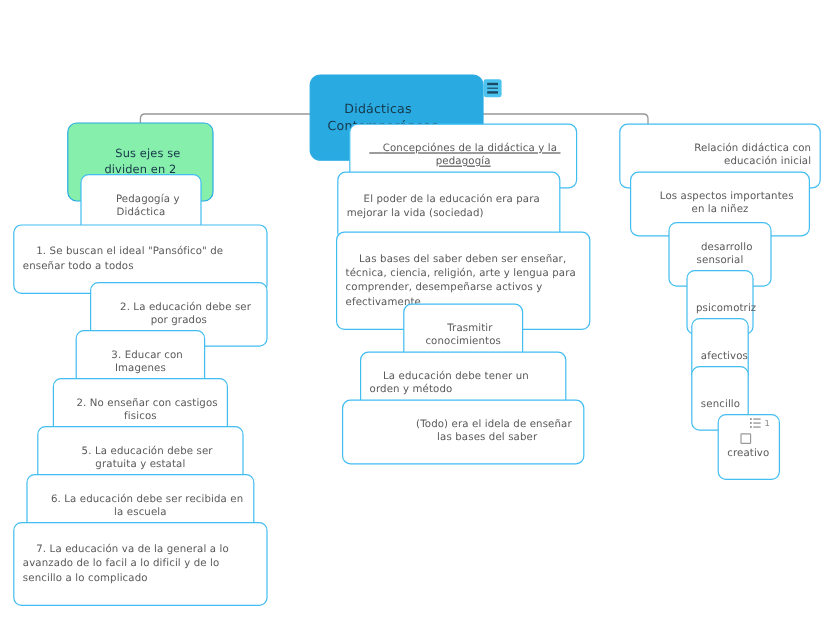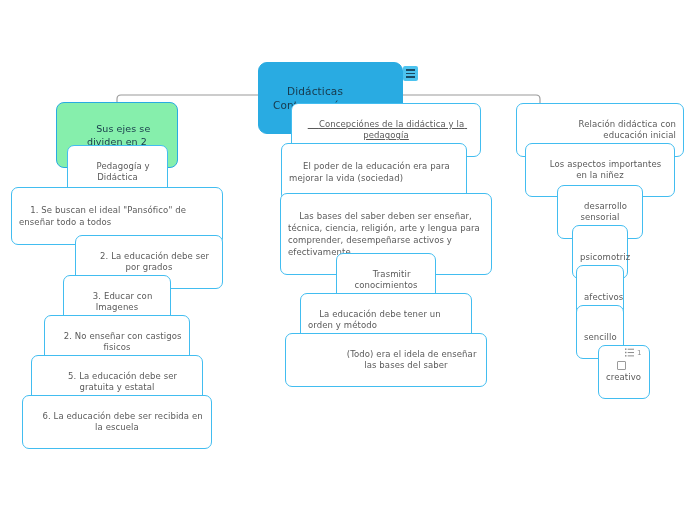"7. La educación va de" div.node { html: none -> <div> <span>7. La educación va de la general a lo avanzado de lo facil a lo dificil y de lo sencillo a lo complicado</span> </div> }
